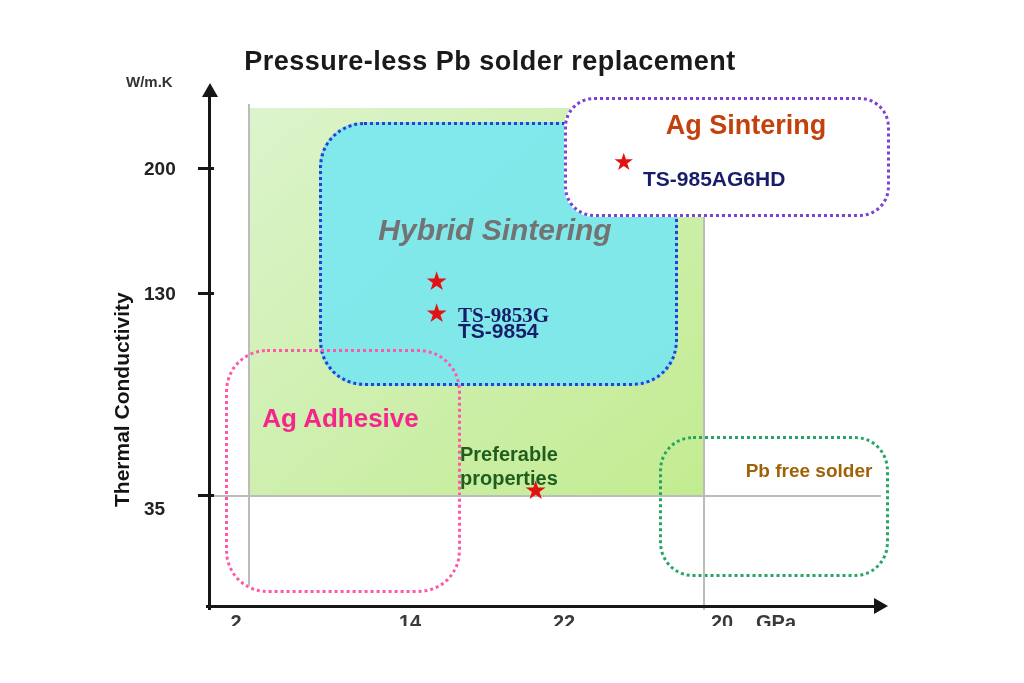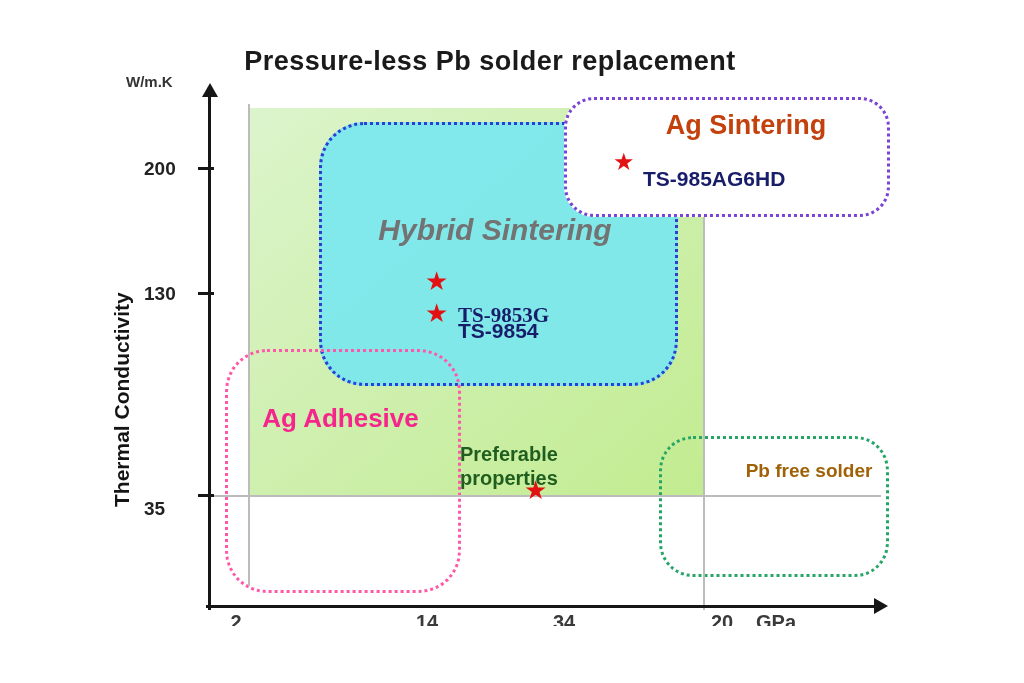"14" div.abs { left: 407px -> 390px }
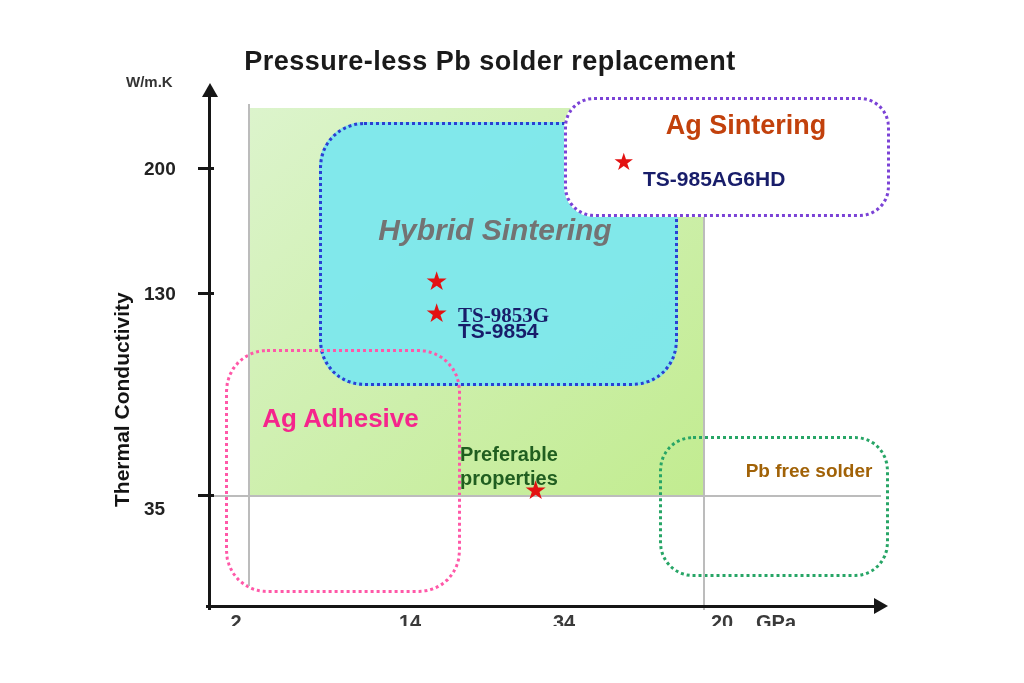"34" div.abs { text: 34 -> 22 }
